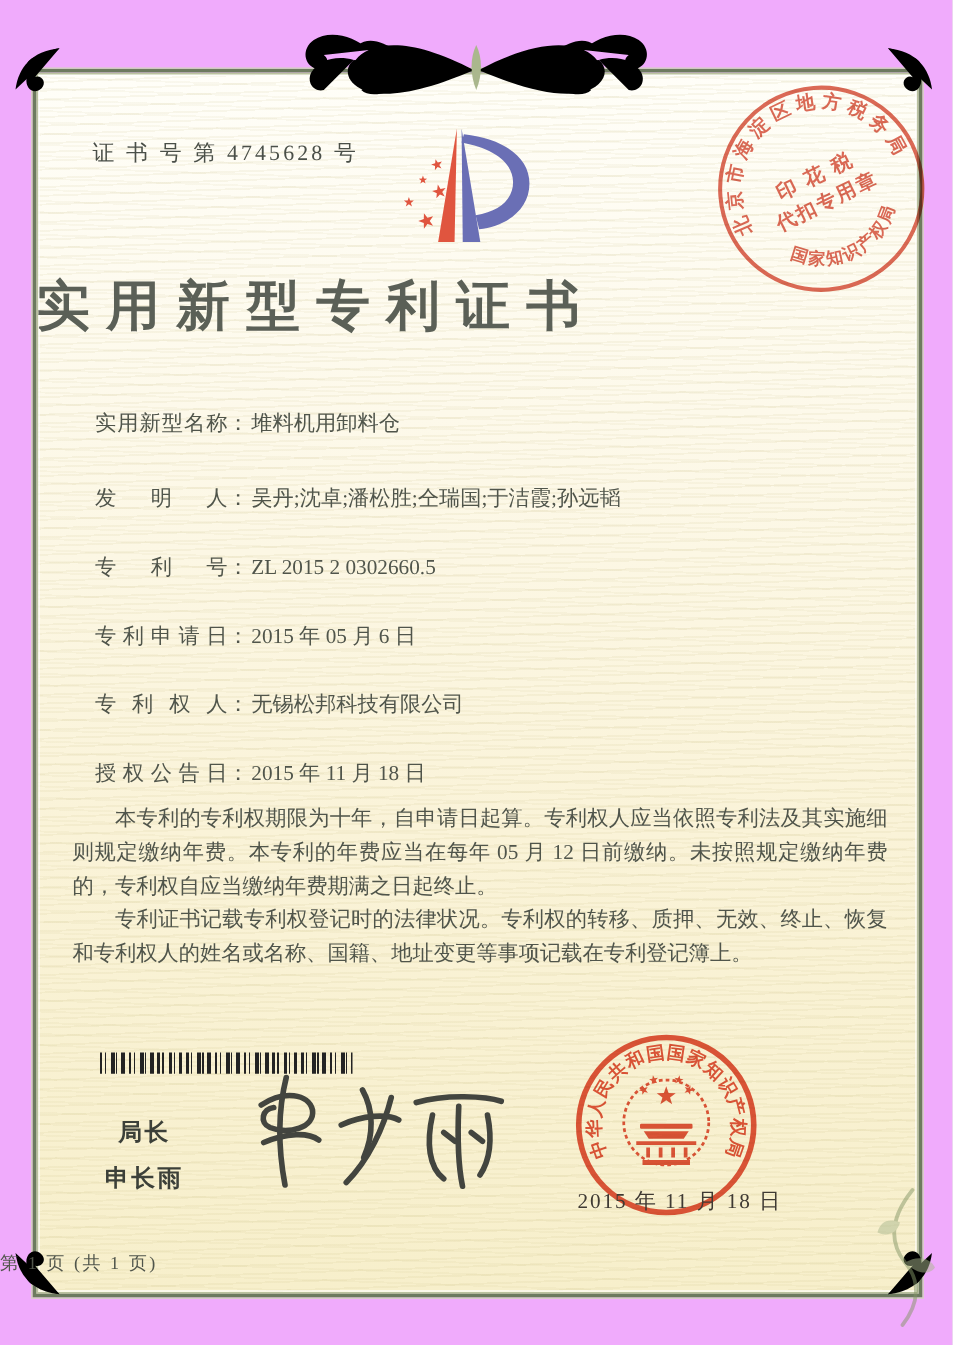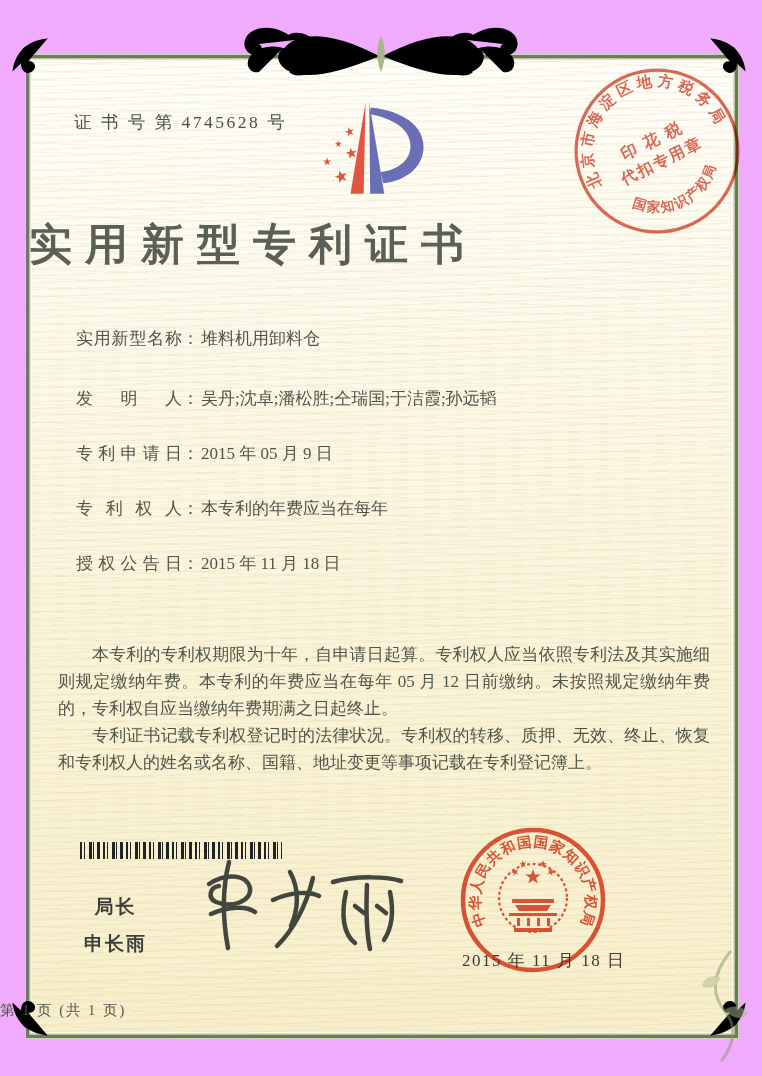"专利号：ZL 2015 2 0302660.5" div.field-row { html: none -> <div><span>专利号</span><span>：</span><span>ZL 2015 2 0302660.5</span></div> }
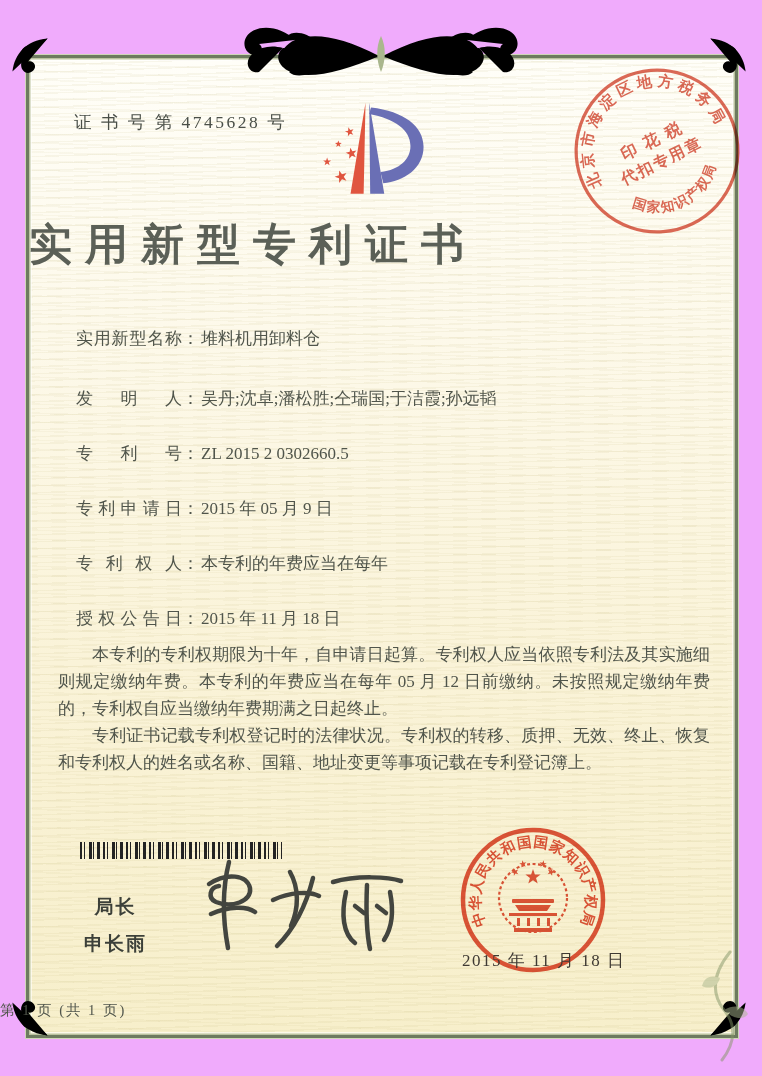"2015 年 05 月 9" span.fvalue { text: 9 -> 6 }
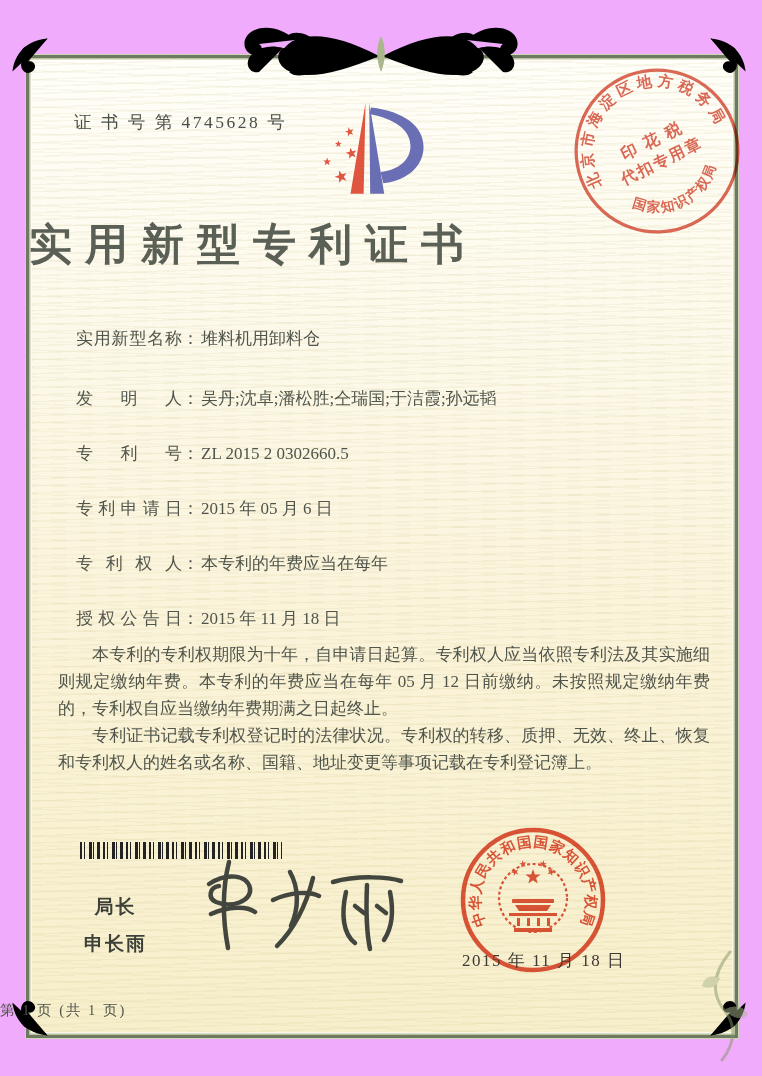"本专利的年费应当在每年" span.fvalue { text: 本专利的年费应当在每年 -> 无锡松邦科技有限公司 }
